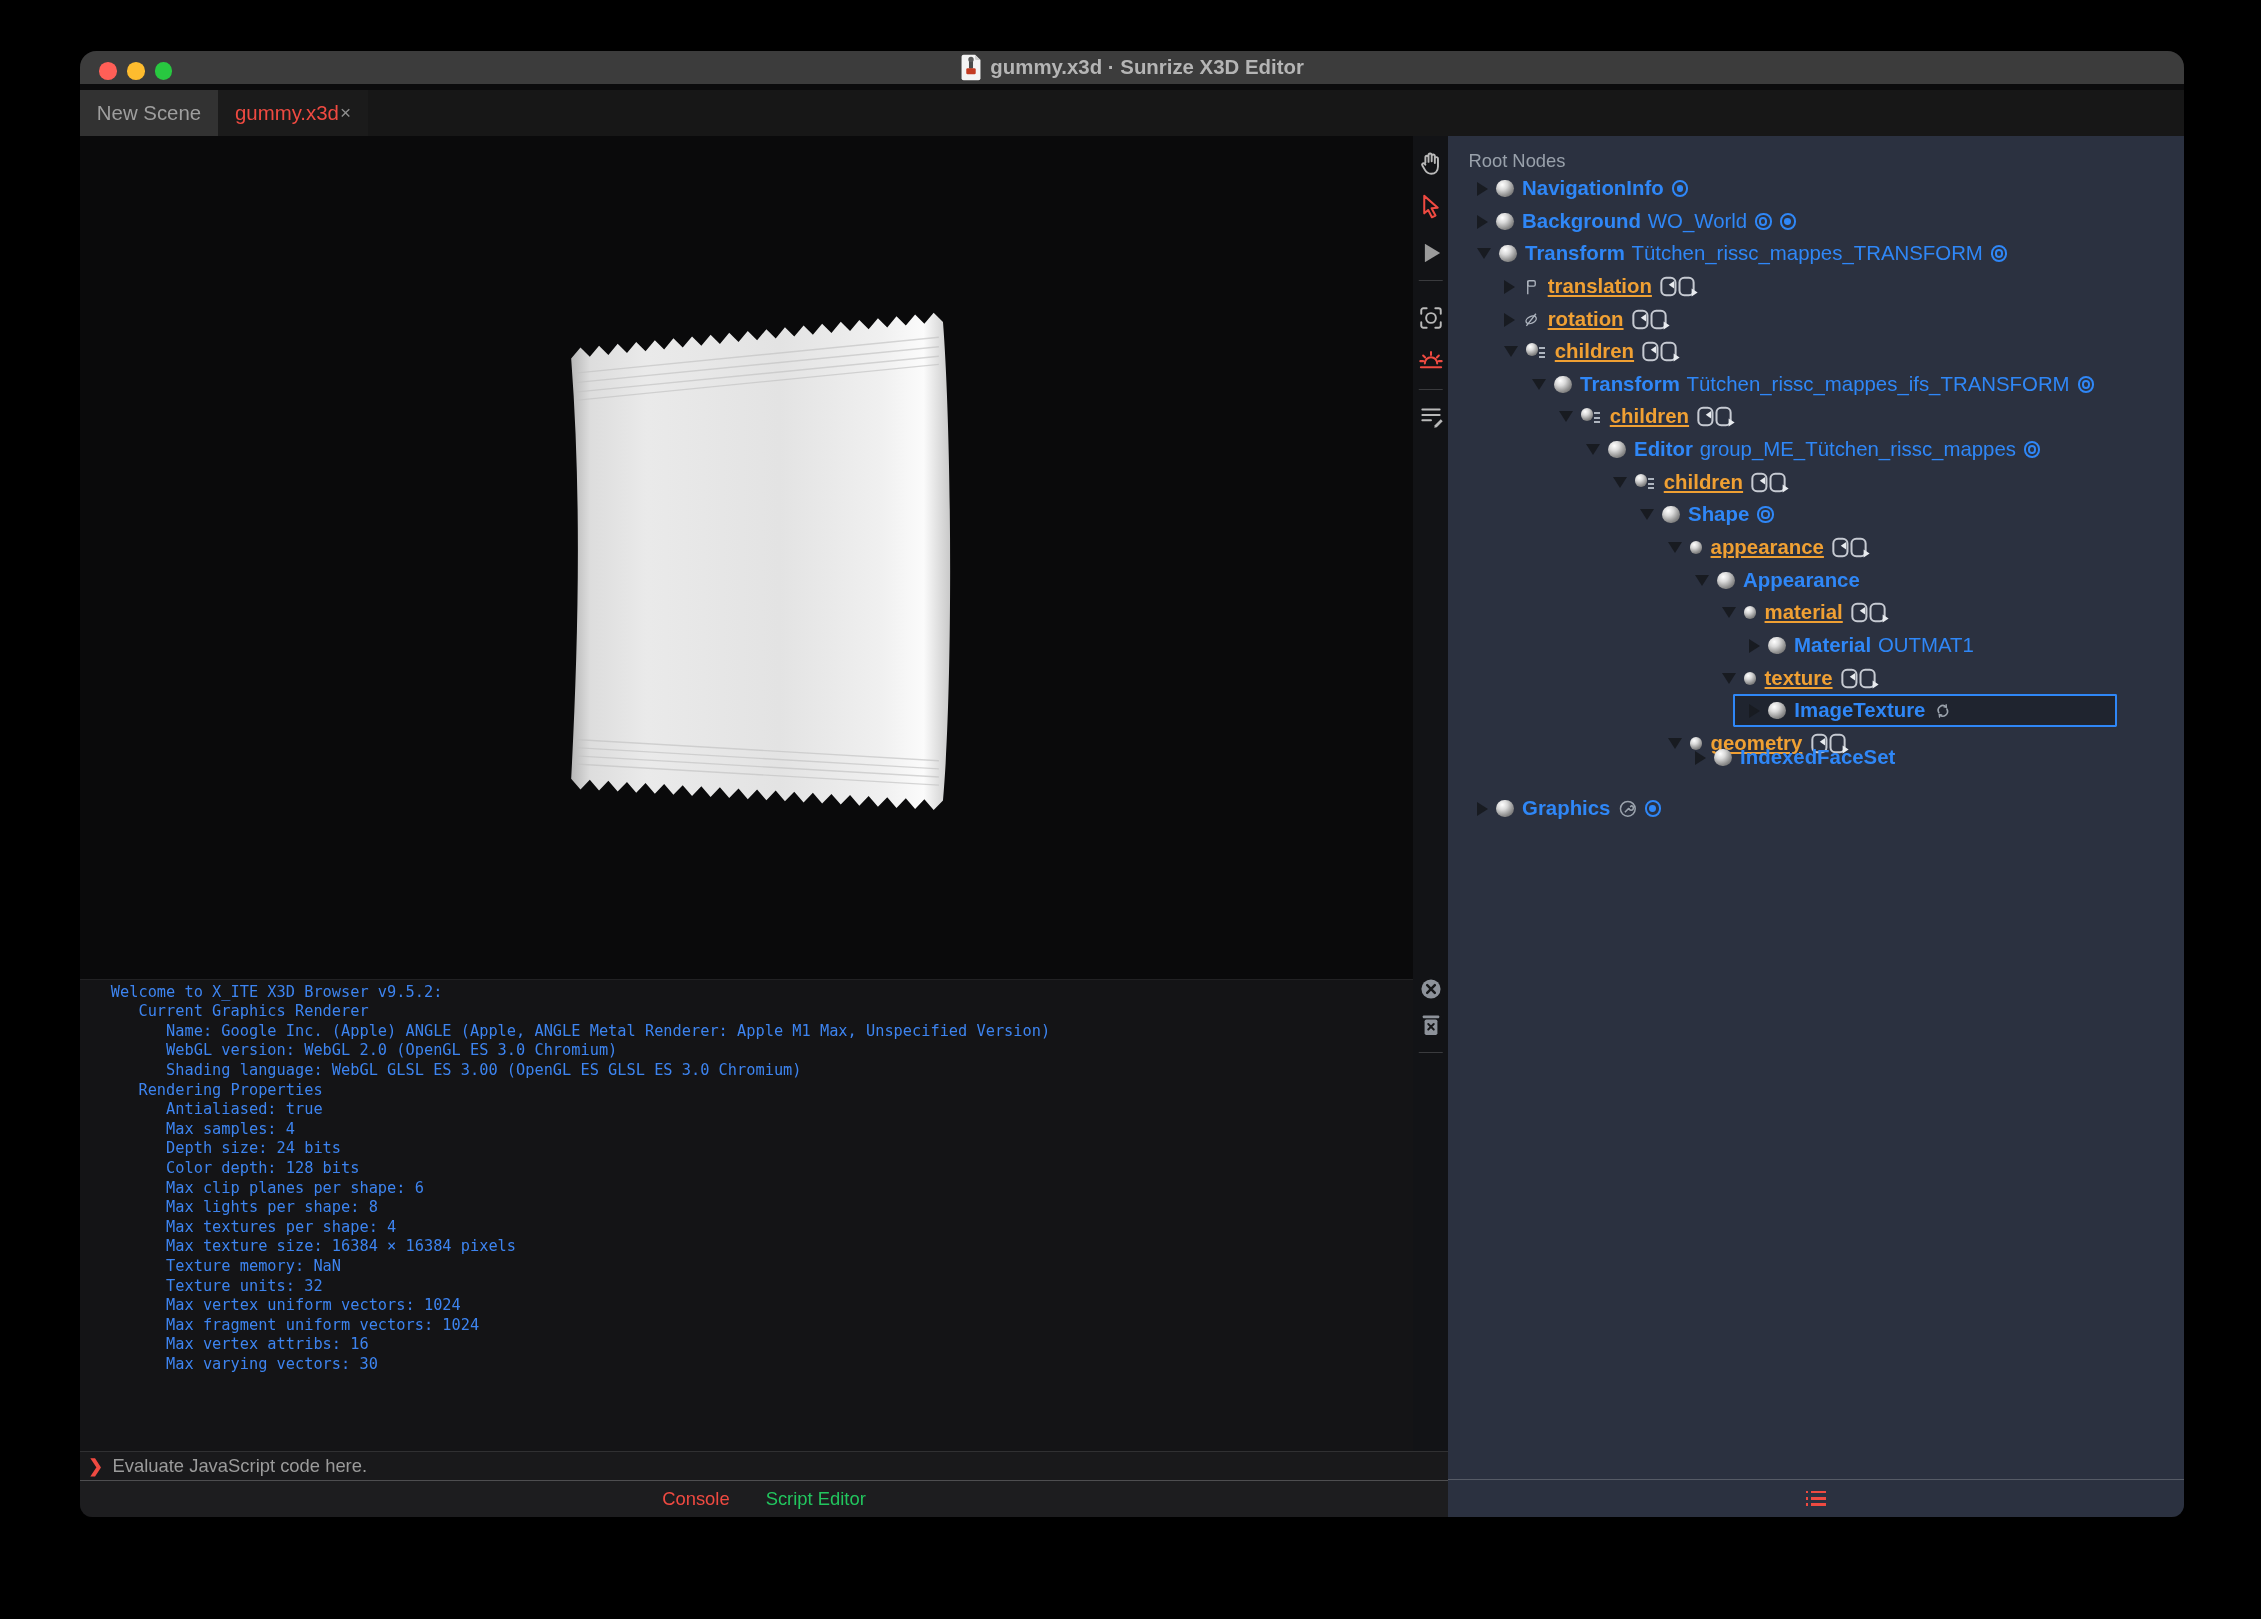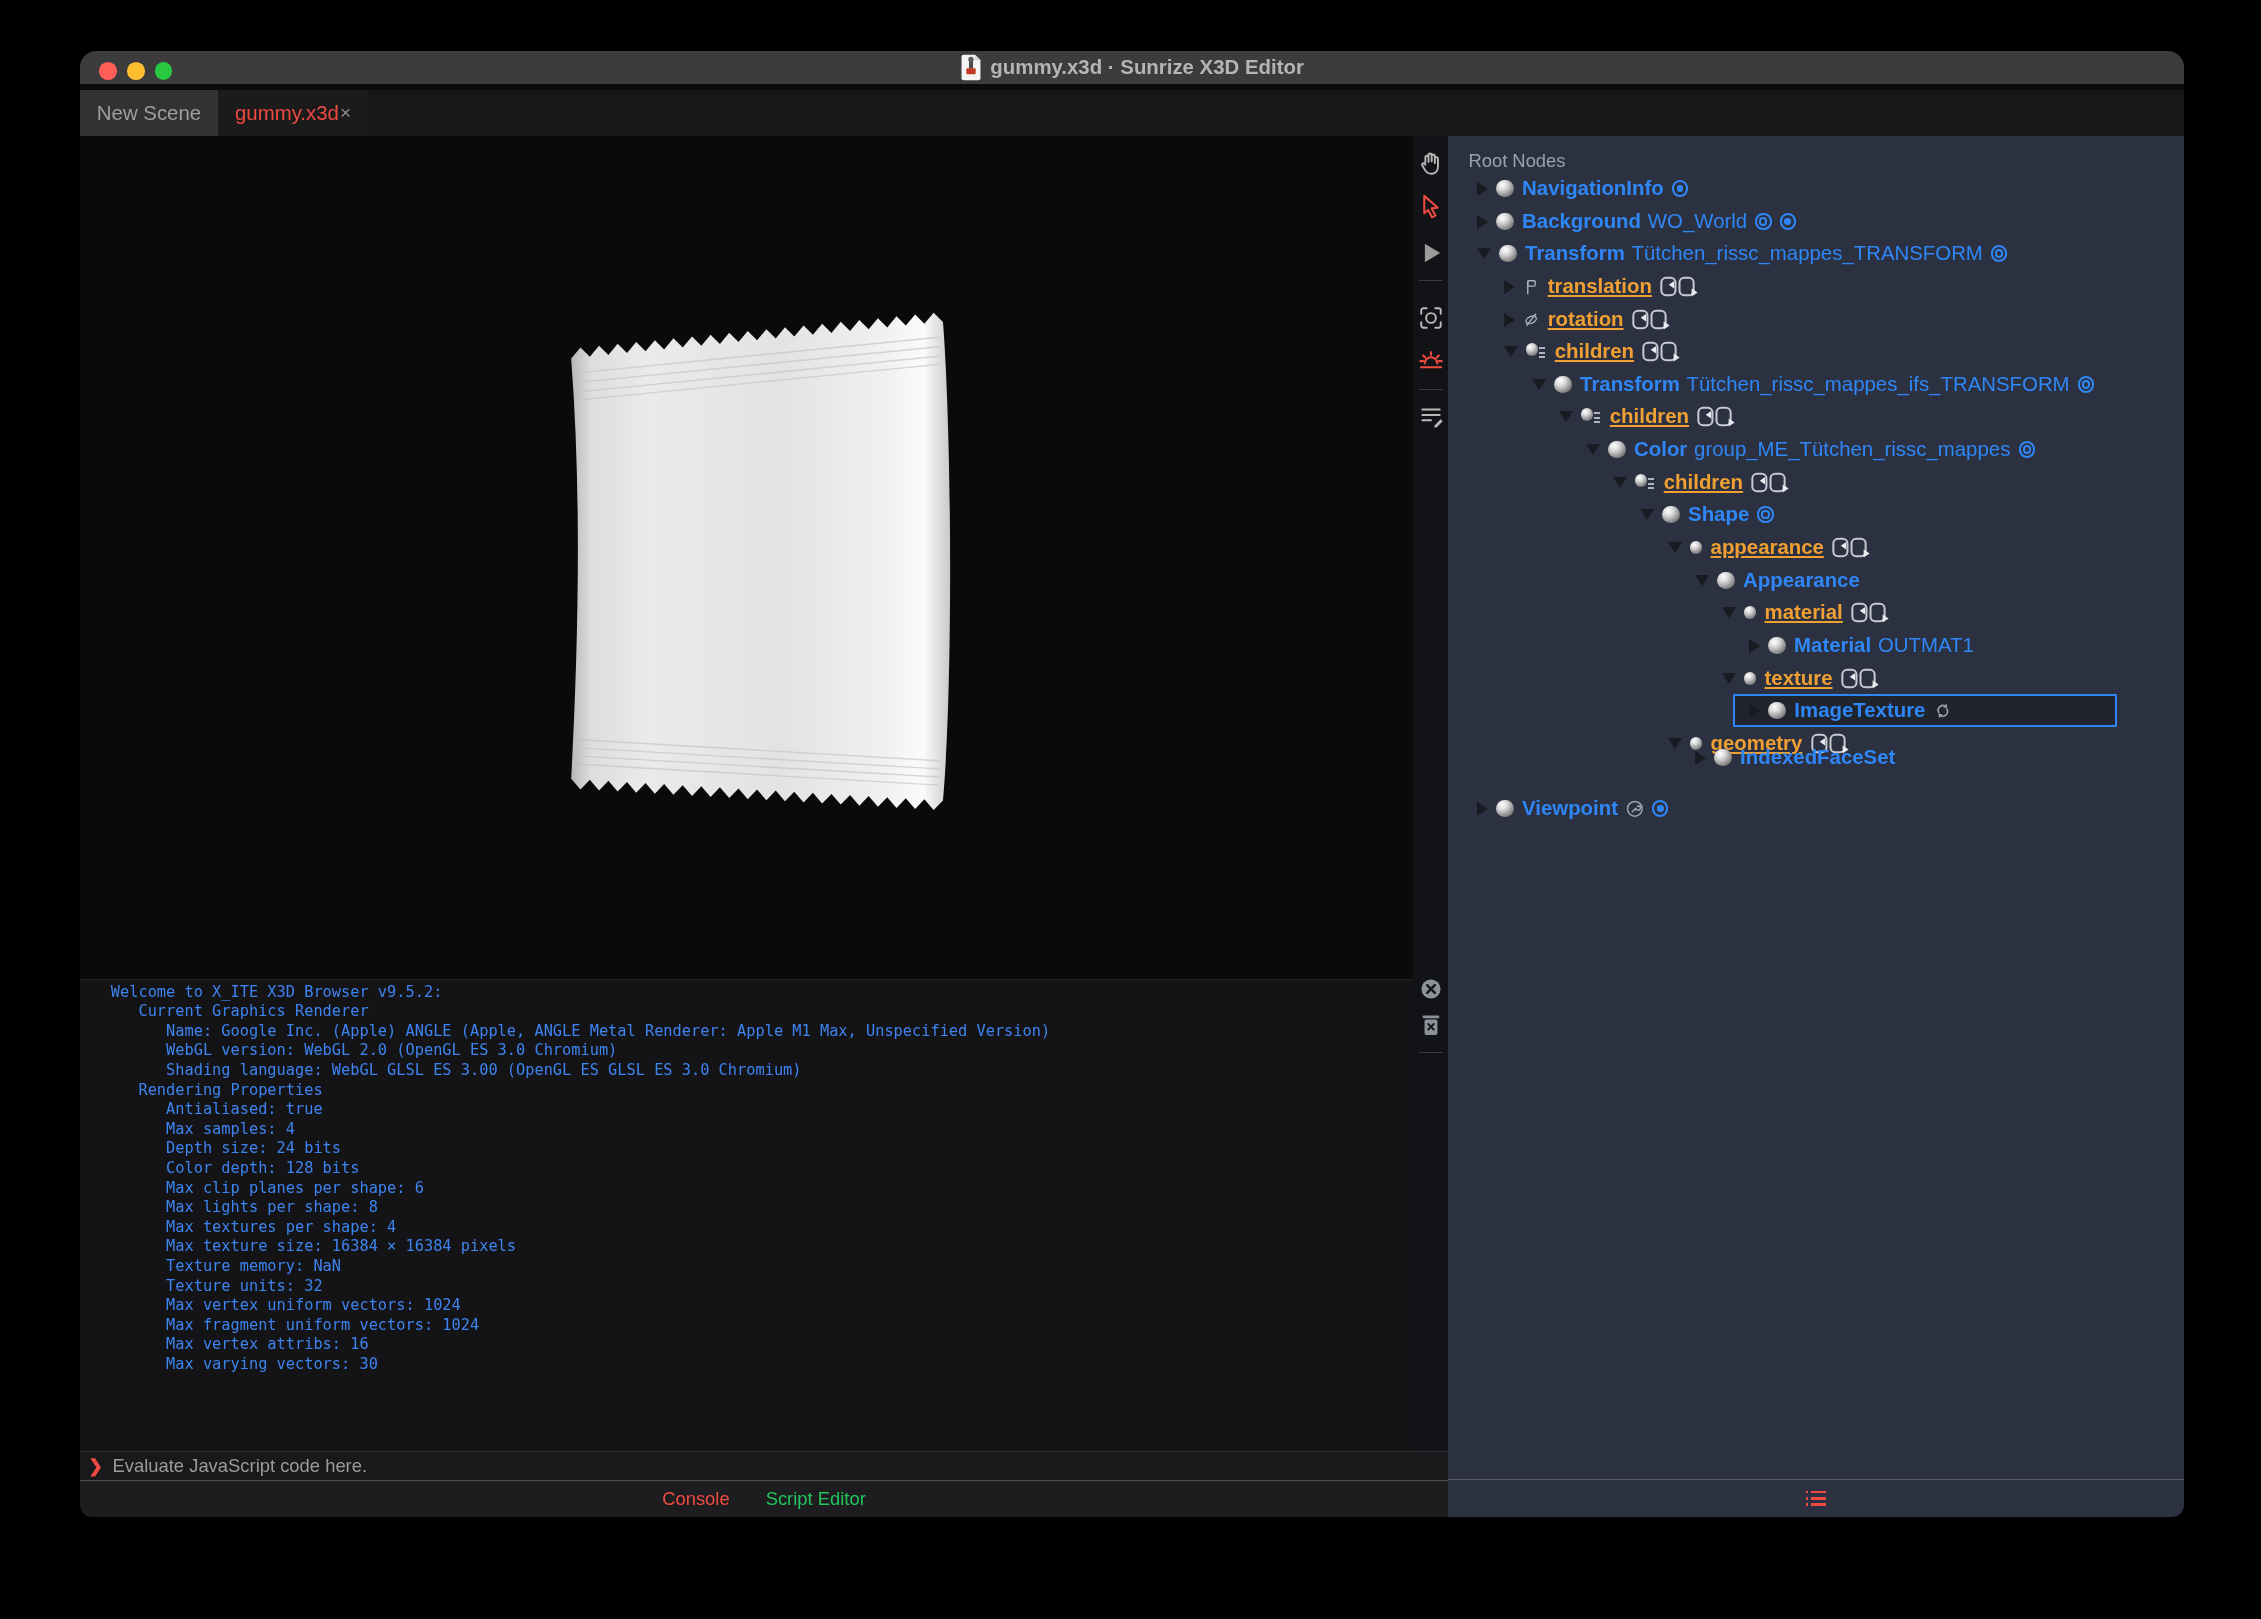"Color" span.nname { text: Color -> Editor }
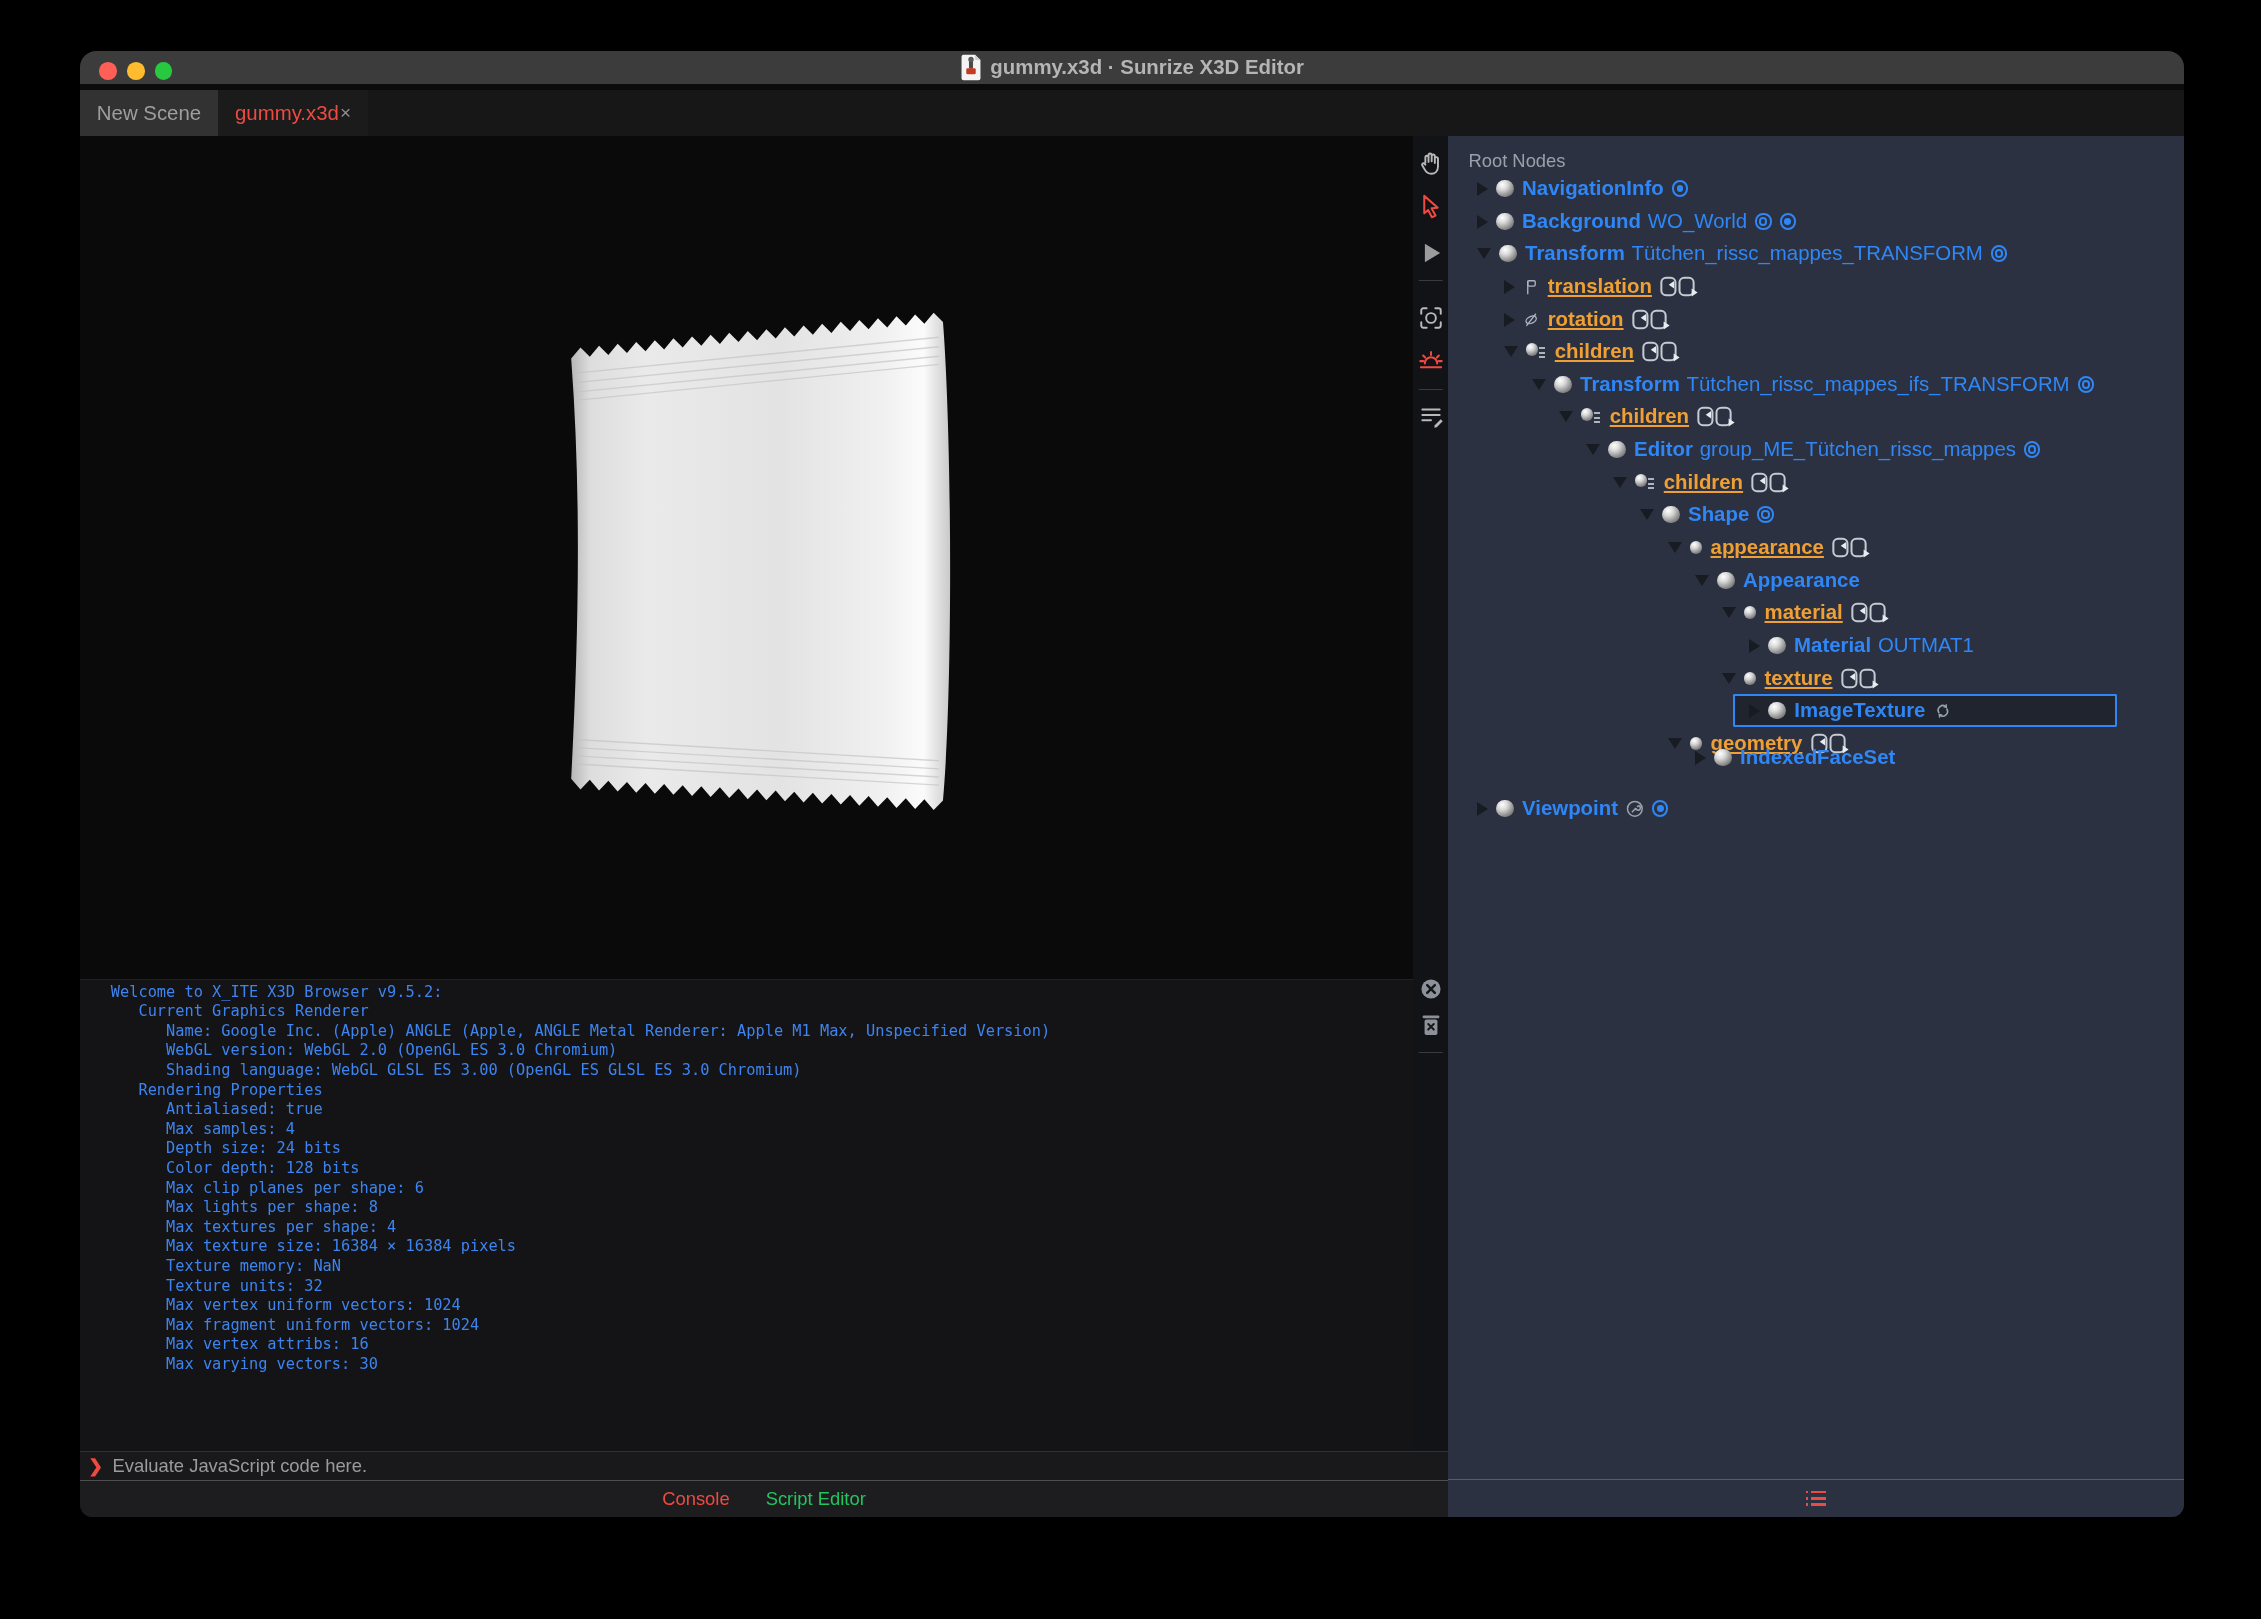"Viewpoint" span.nname { text: Viewpoint -> Graphics }
